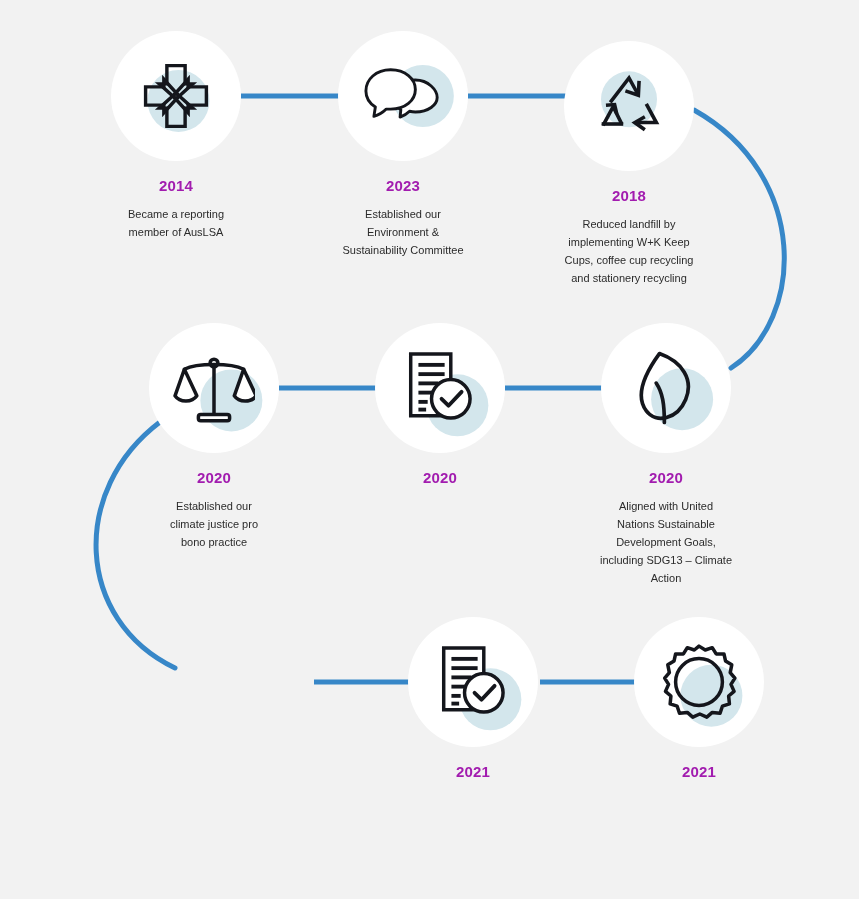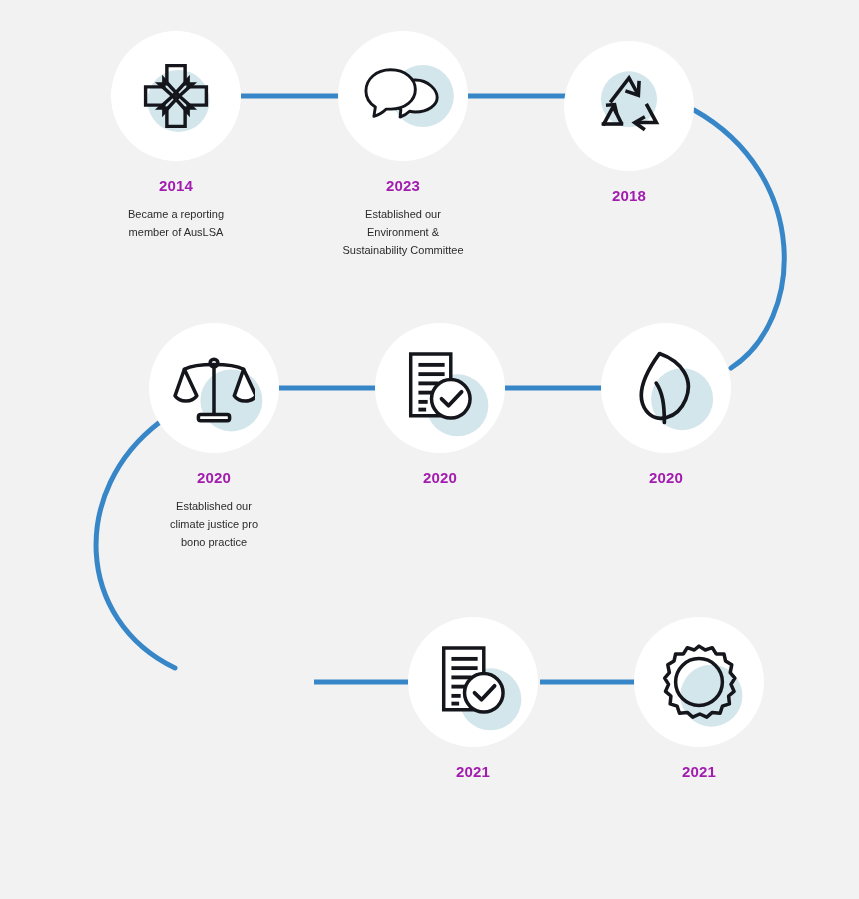"Reduced landfill by" div.desc { html: none -> <div>Reduced landfill by implementing W+K Keep Cups, coffee cup recycling and stationery recycling</div> }
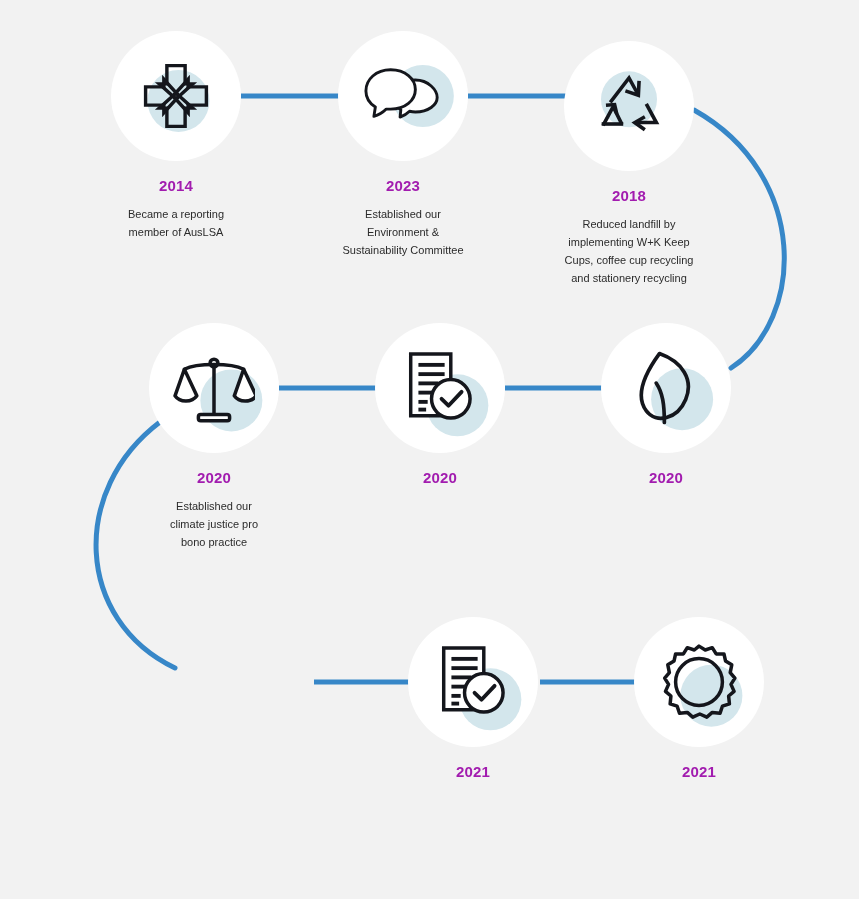"Aligned with United" div.desc { html: none -> <div>Aligned with United Nations Sustainable Development Goals, including SDG13 – Climate Action</div> }
